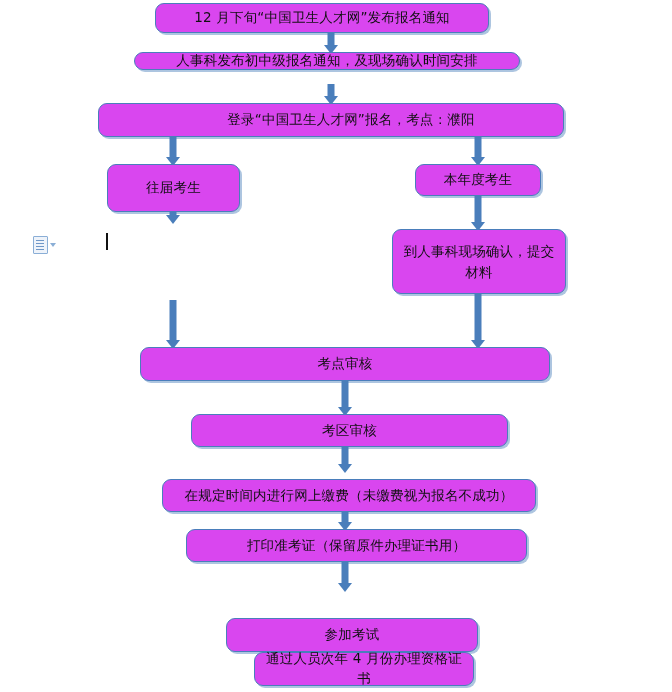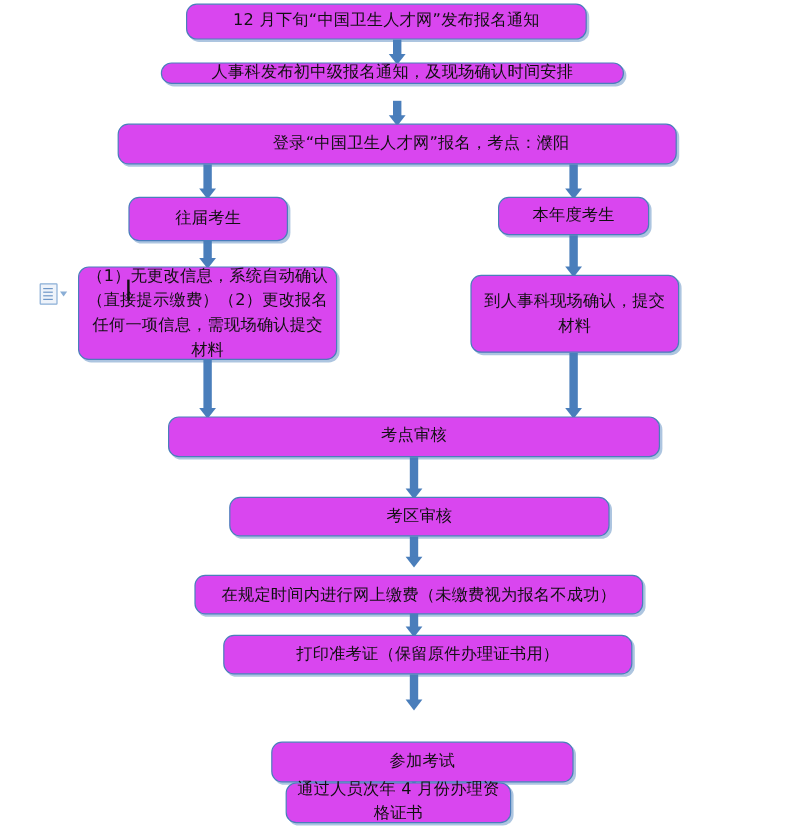"往届考生" div.node { height: 37px -> 48px }
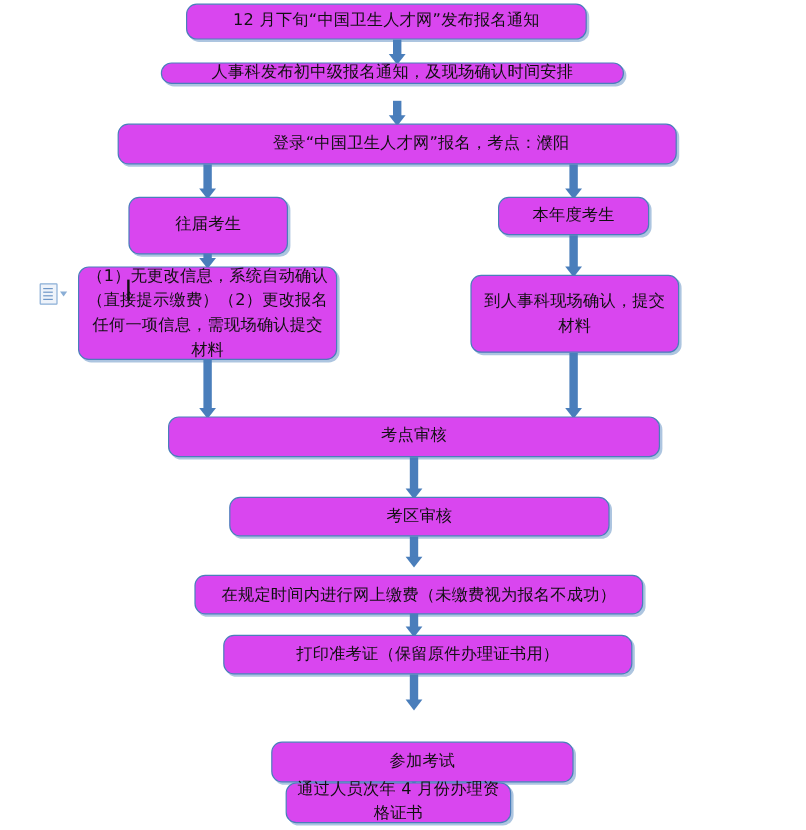"（1）无更改信息，系统自动确认（直接提示缴费）（2）更改报名任何一项信息，需现场" div.node { html: <div> <span>（1）无更改信息，系统自动确认（直接提示缴费）（2）更改报名任何一项信息，需现场确认提交材料</span> </div> -> none }
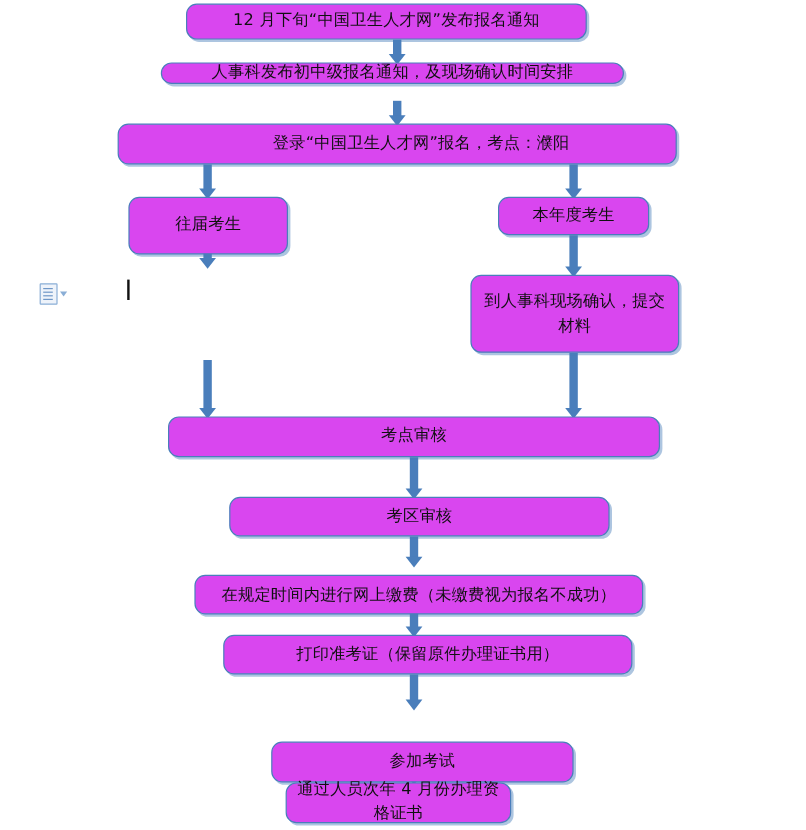"通过人员次年 4 月份办理资格证书" div.node { left: 238px -> 254px; width: 188px -> 220px }
